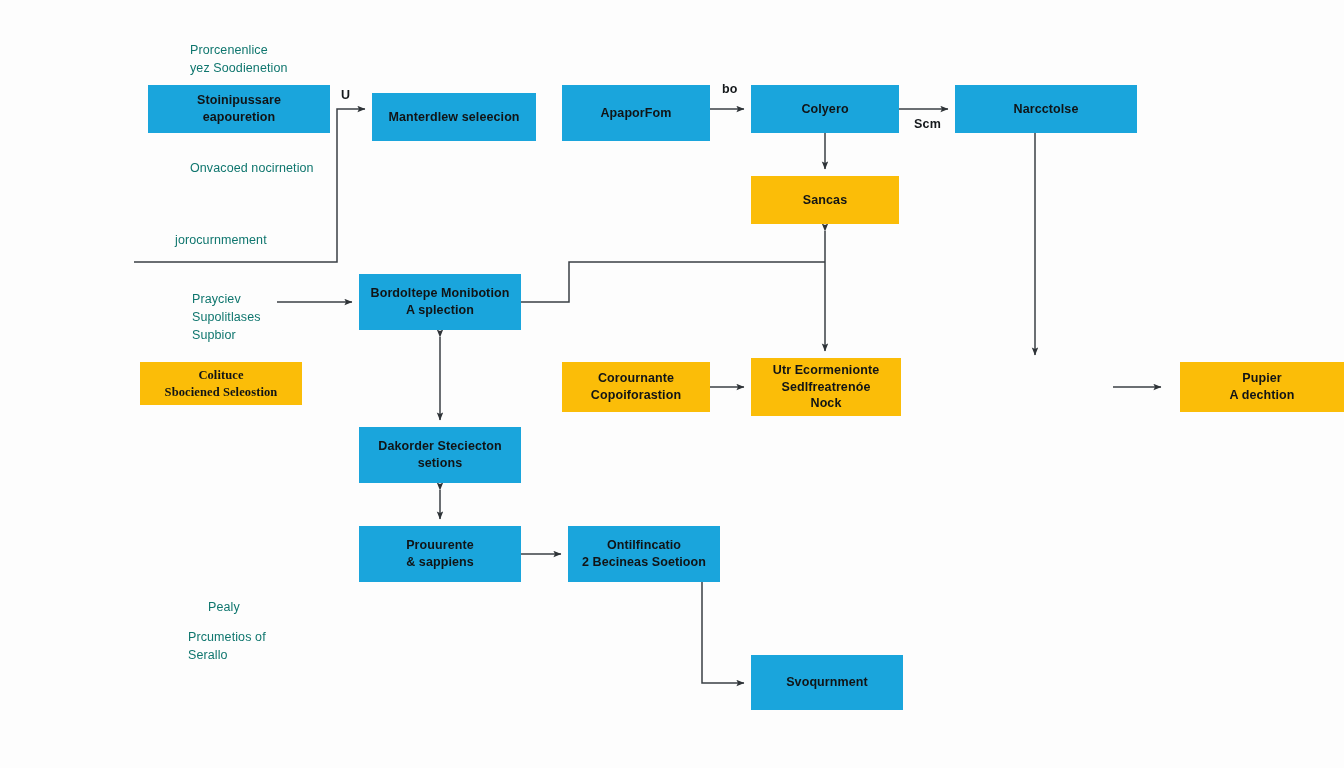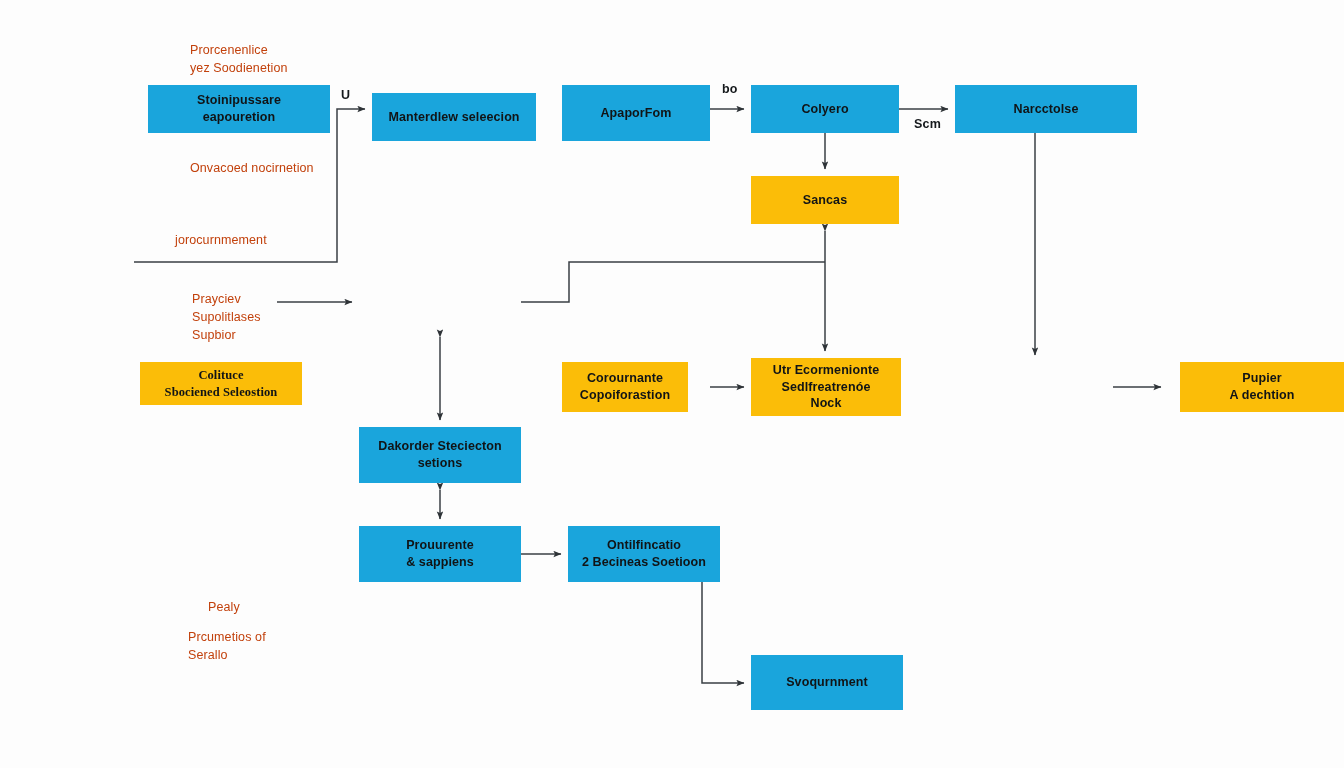"Prorcenenlice" .freetext { color: #c2410c -> #0f766e }
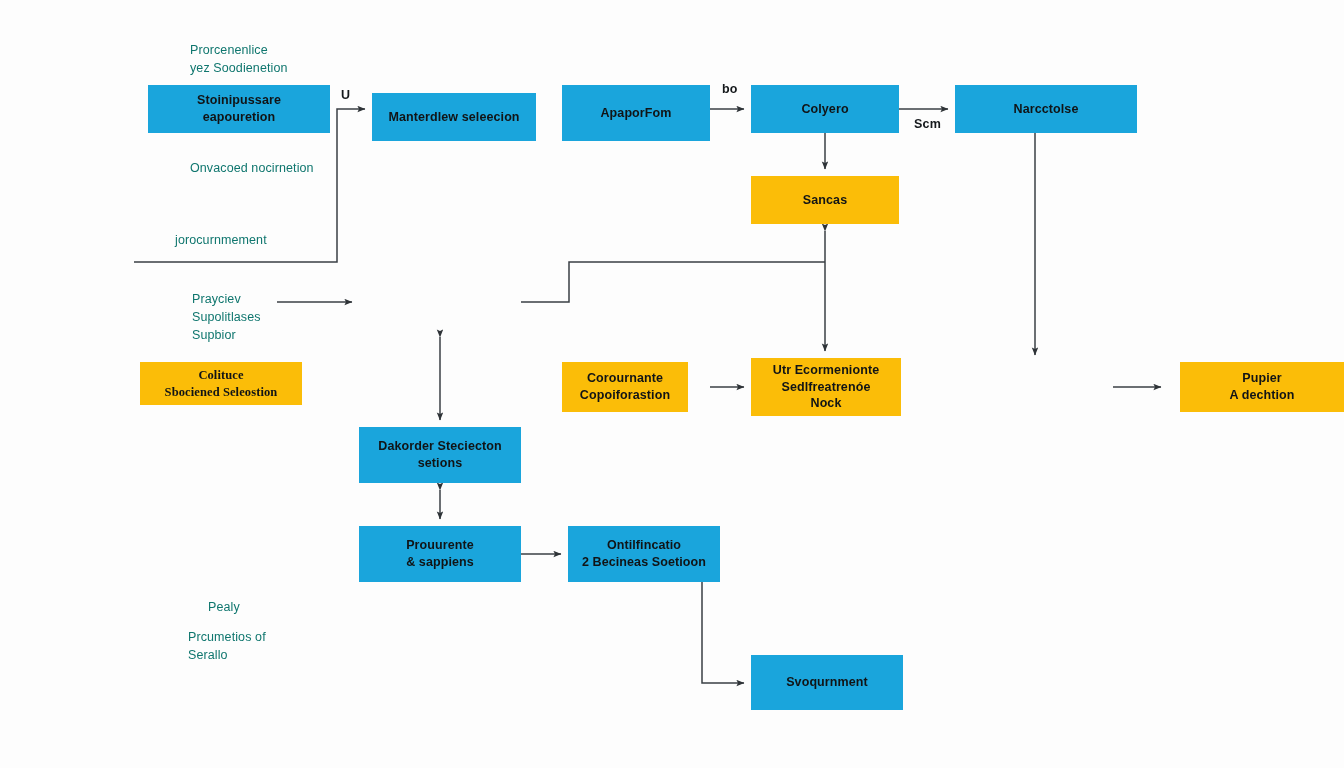"Bordoltepe Monibotion" div.node { html: none -> <div>Bordoltepe Monibotion A splection</div> }
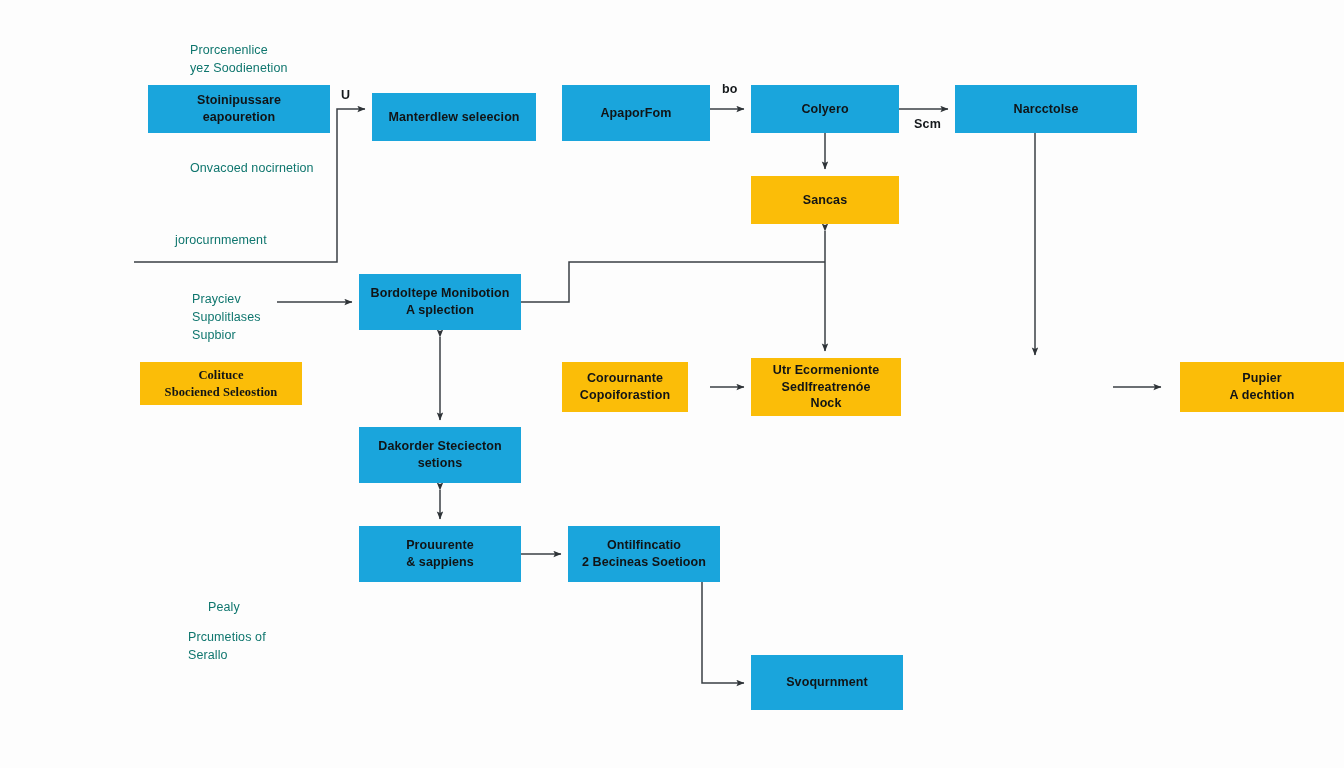"Corournante" div.node { width: 126px -> 148px }
